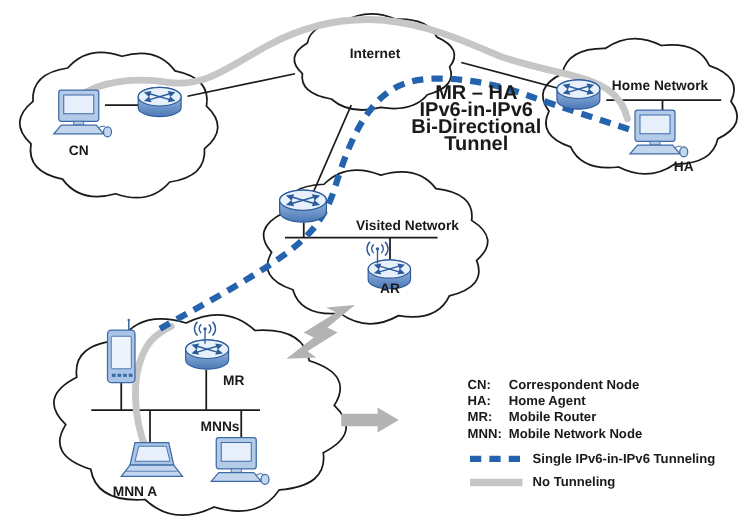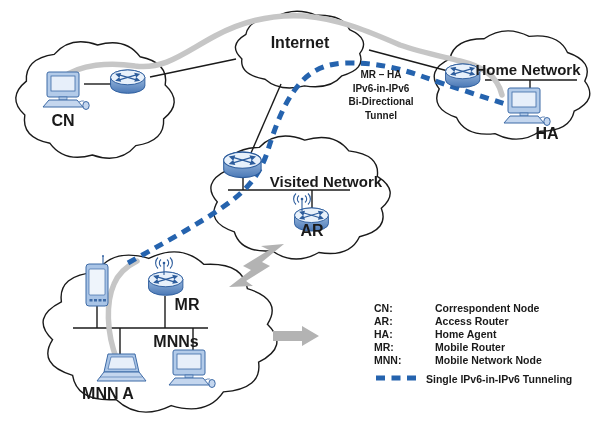"Internet" .lbl { font-size: 16px -> 11px }
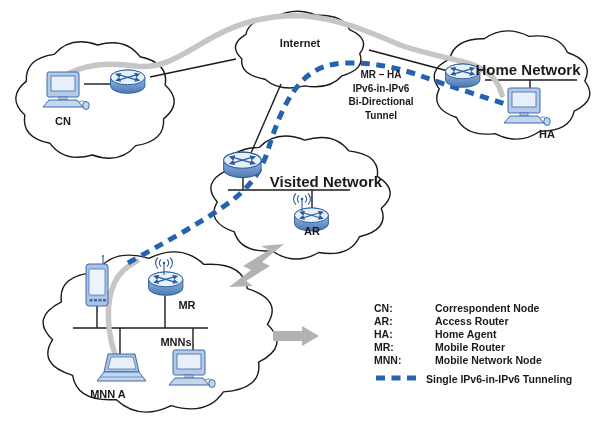"MR – HA" .tunnel-note { font-size: 10px -> 16px }
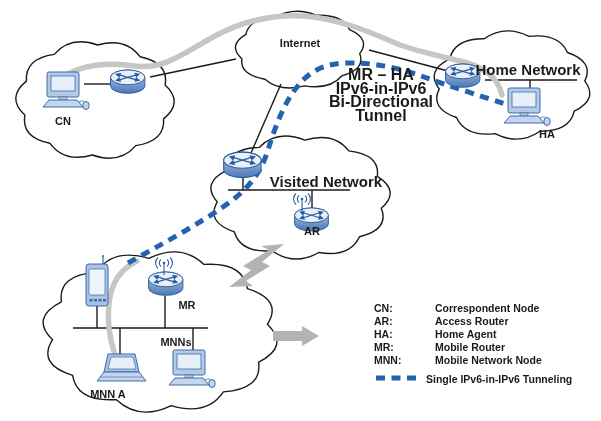"Home Network" .lbl.sm { font-size: 15px -> 11px }
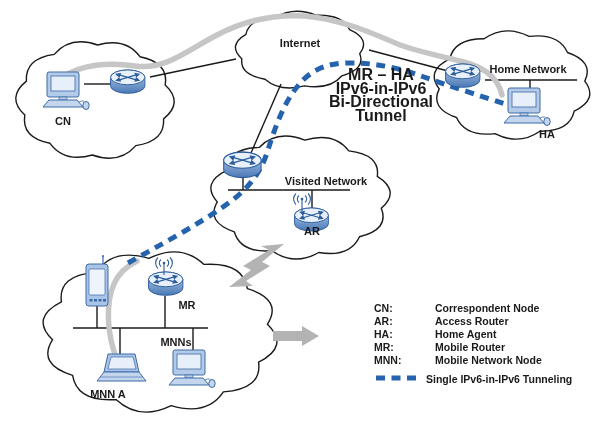"CN:" .lg-row { gap: 28px -> none }
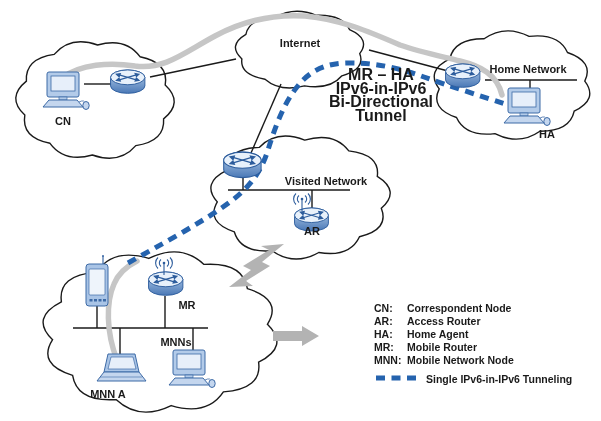"AR:" div.lg-row { html: <div> <span>AR:</span> <span>Access Router</span> </div> -> none }
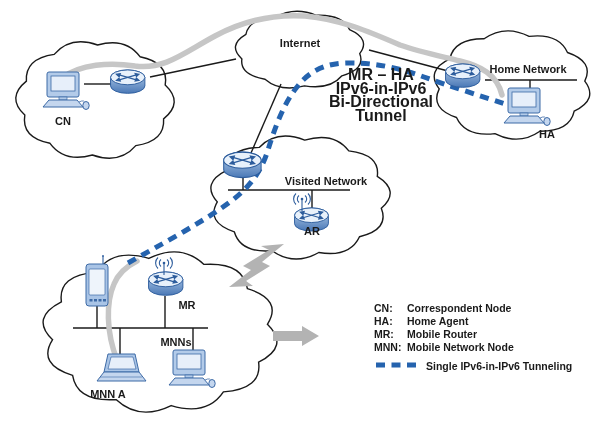"Single IPv6-in-IPv6 Tunneling" .lg-key { align-items: flex-start -> center }
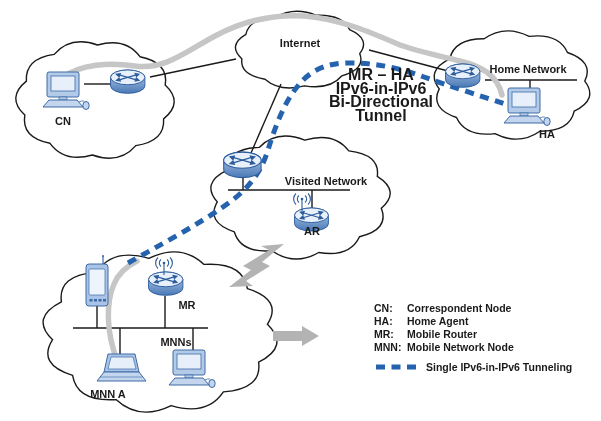"No Tunneling" div.lg-key { html: none -> <div> <svg> <line></line> </svg> <span>No Tunneling</span> </div> }
